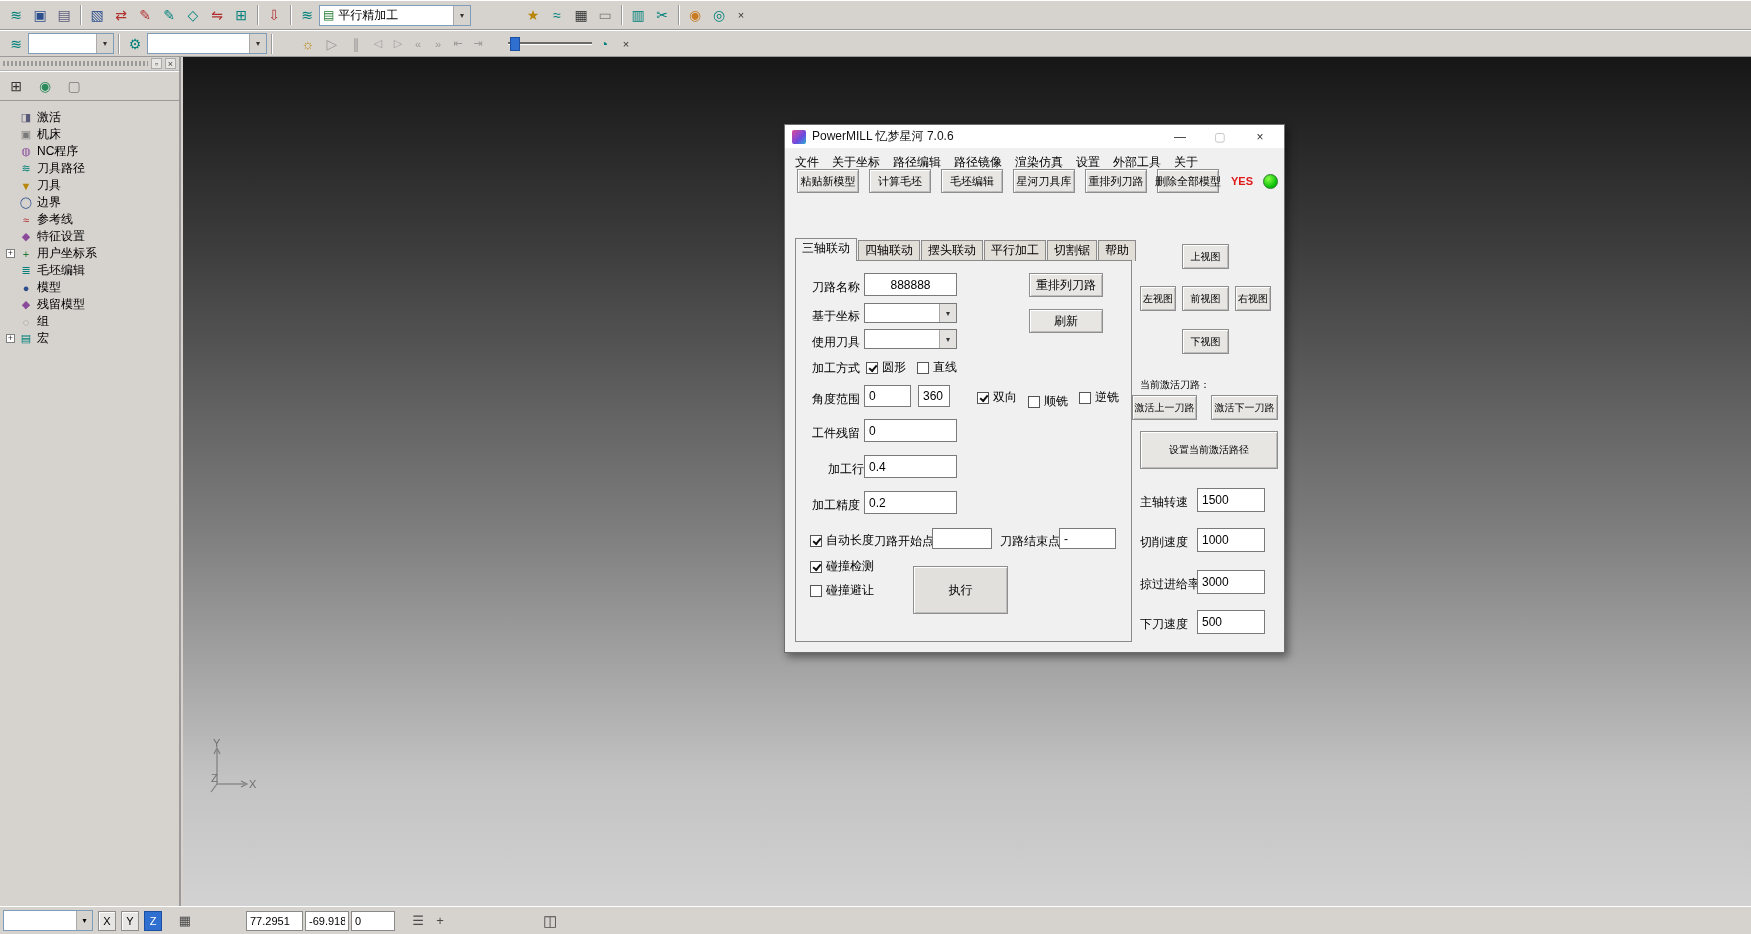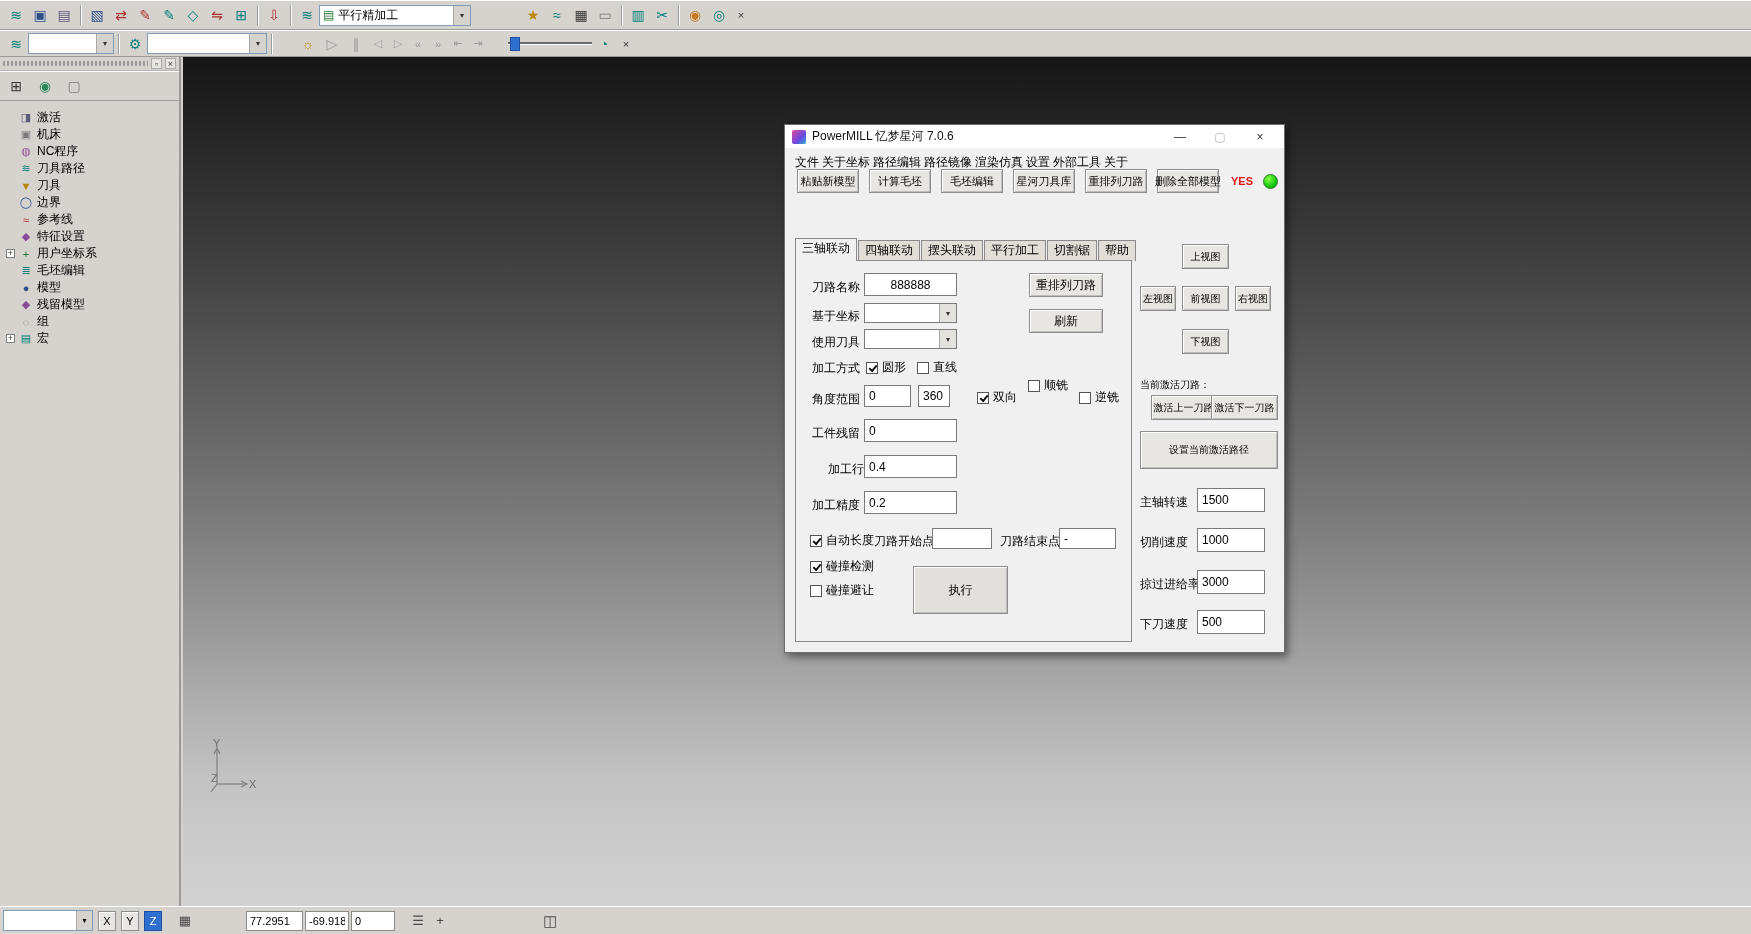"文件" .dlg-menu { gap: 3px -> 13px }
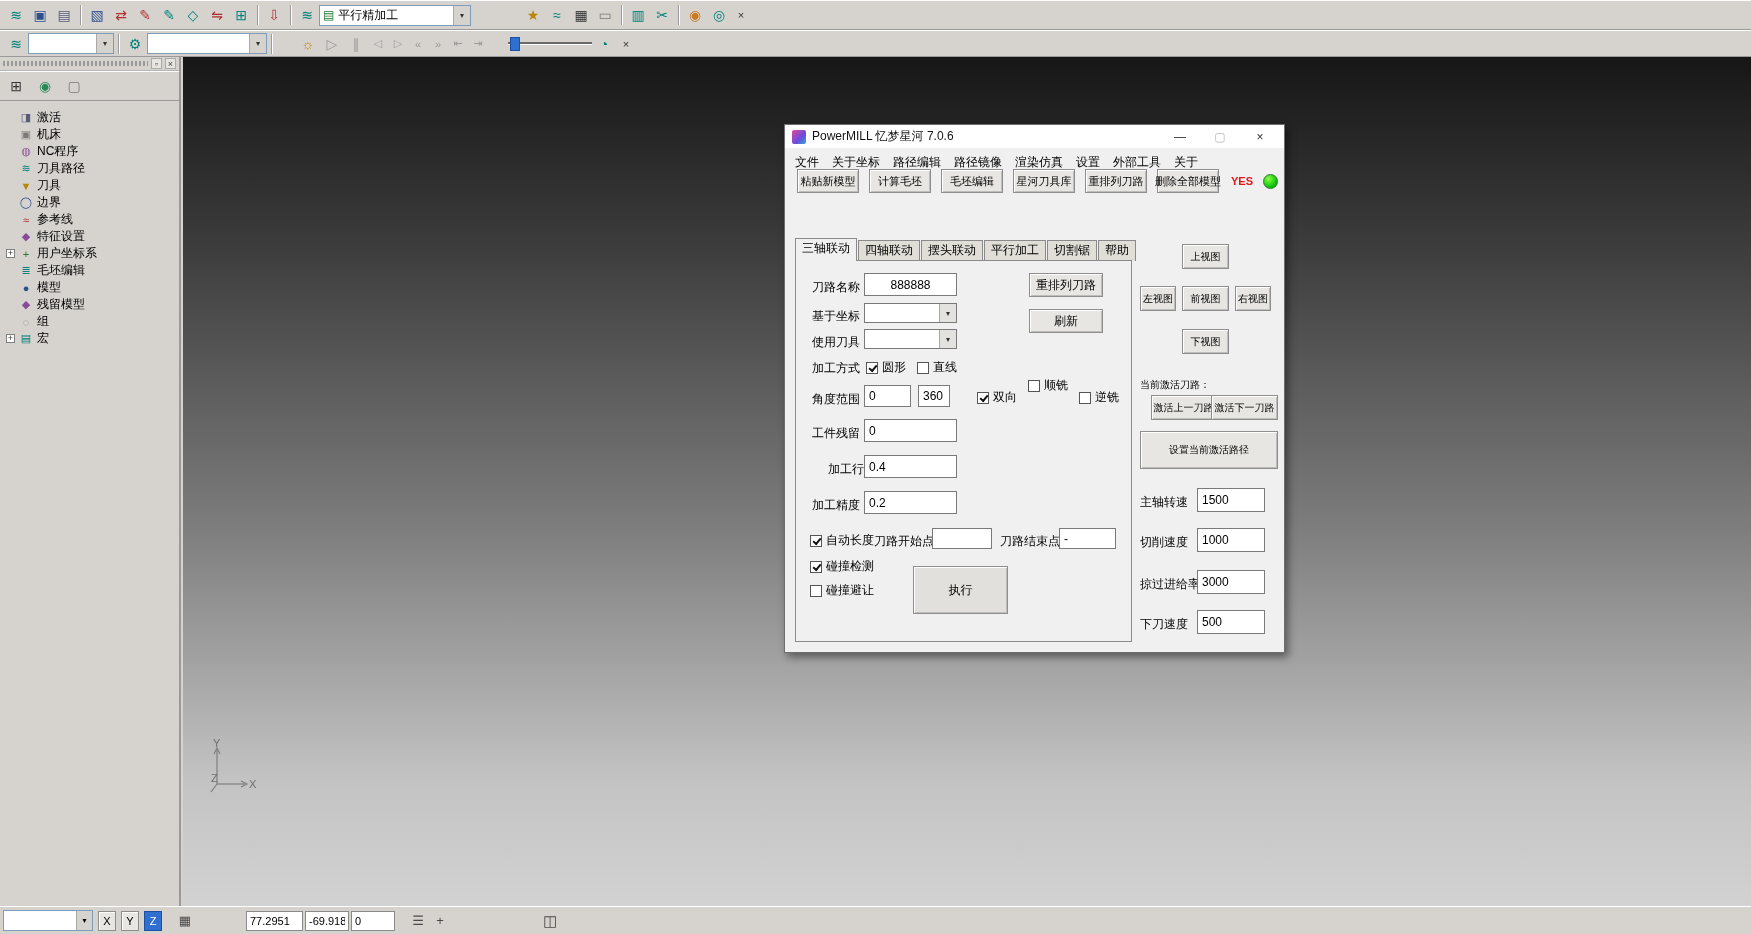"顺铣" span.cbrow { top: 116px -> 132px }
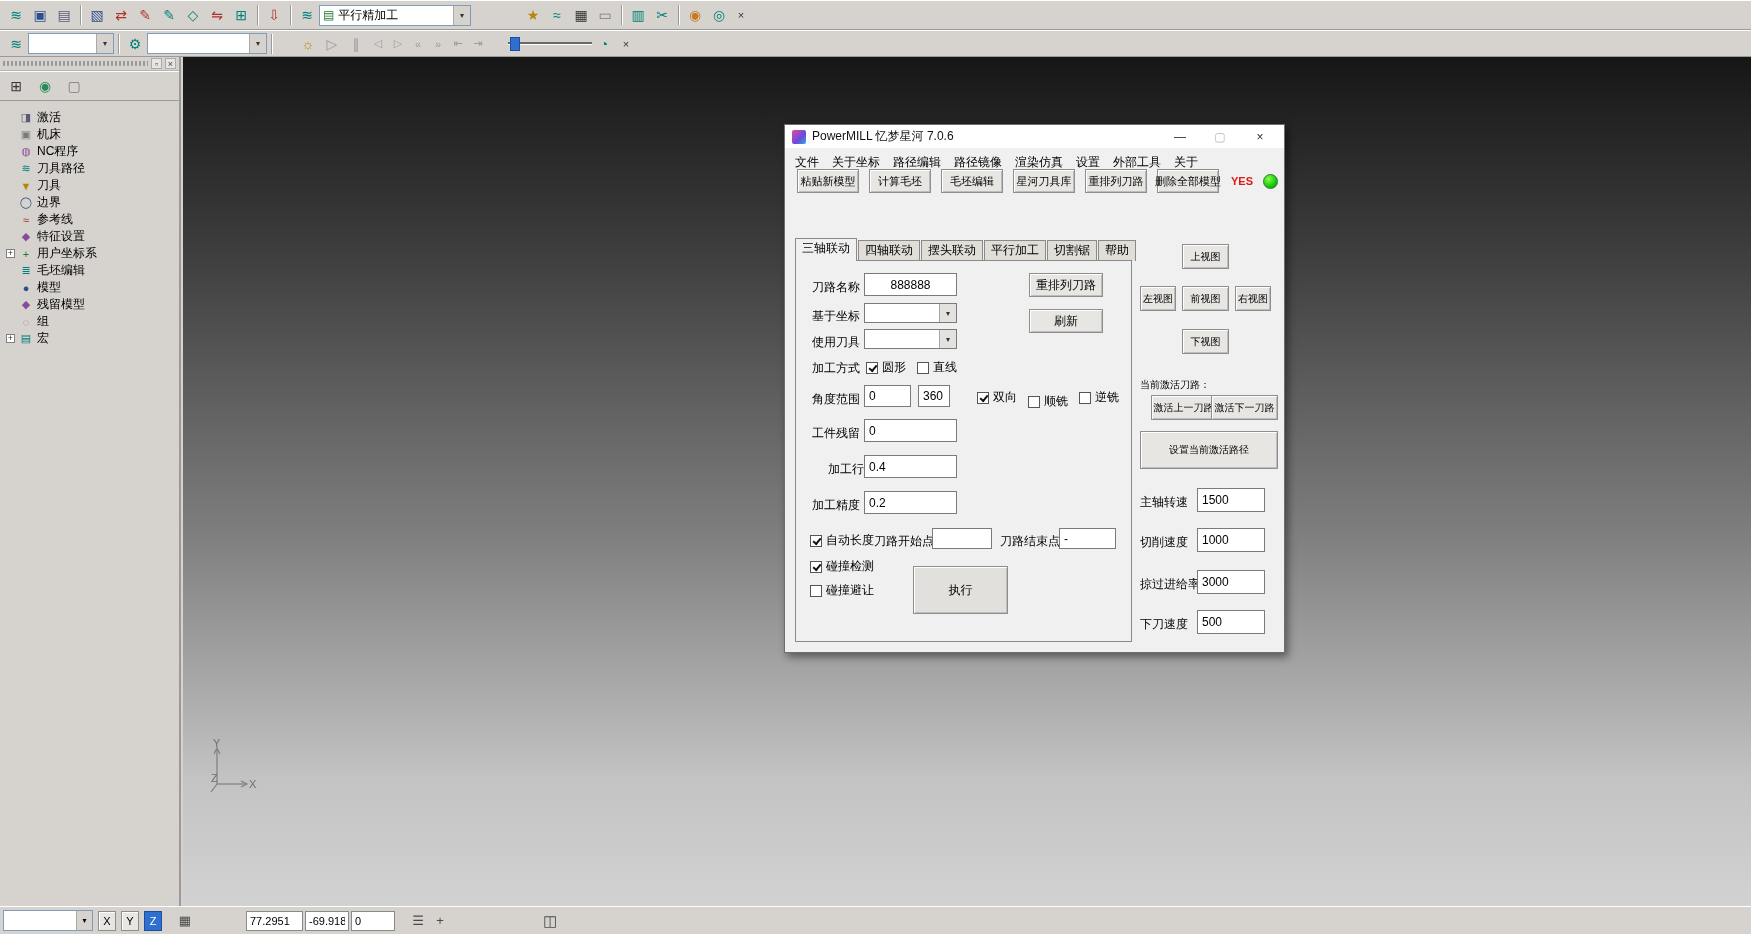"激活上一刀路" div.btn { left: 366px -> 347px }
